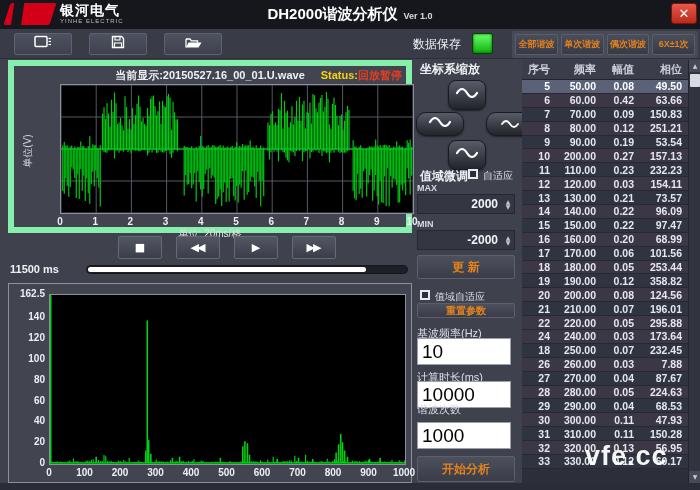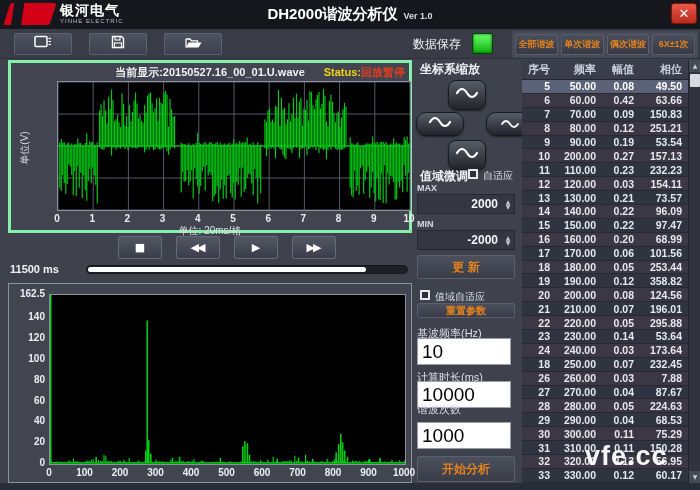"当前显示:20150527.16_00_01.U.wave" .wave-panel { border: 3px solid #86efac -> 6px solid #86efac }
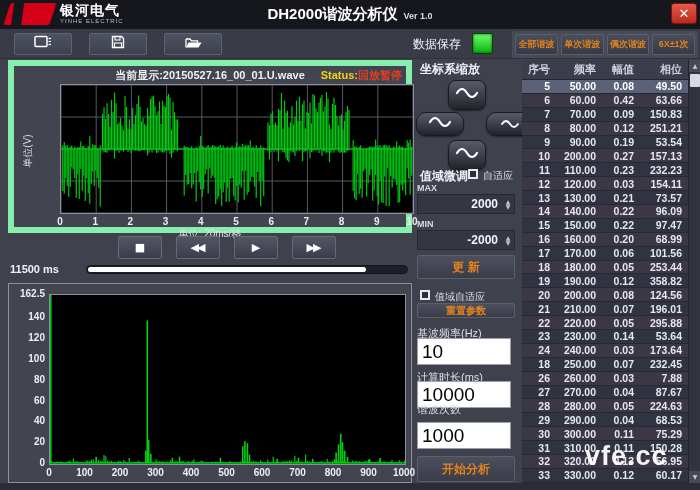"23" div.trow { html: <div> <div>23</div> <div>230.00</div> <div>0.14</div> <div>53.64</div> </div> -> none }
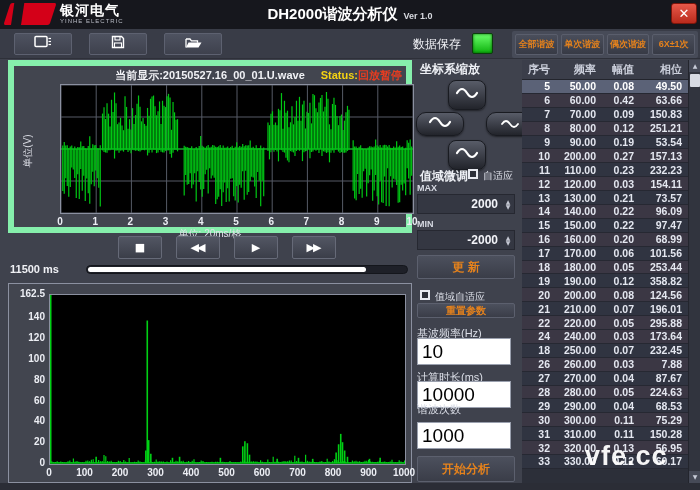"75.29" div.c4 { text: 75.29 -> 47.93 }
